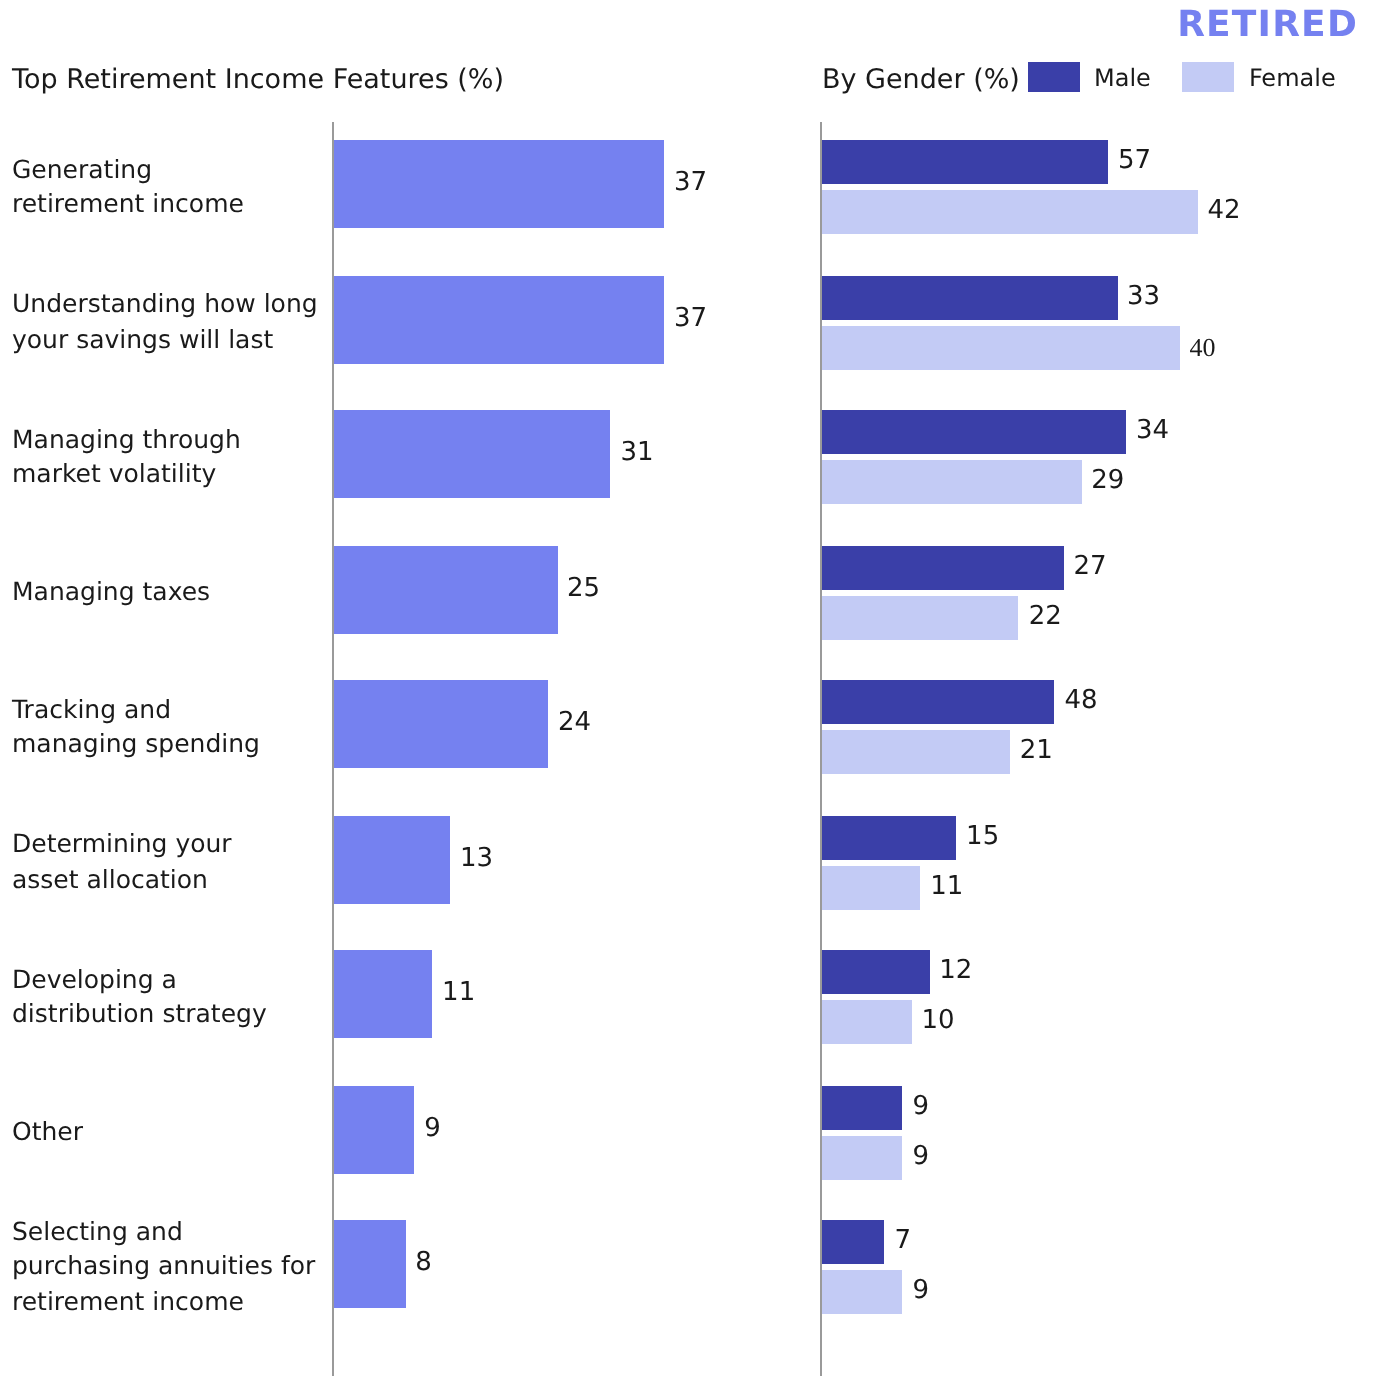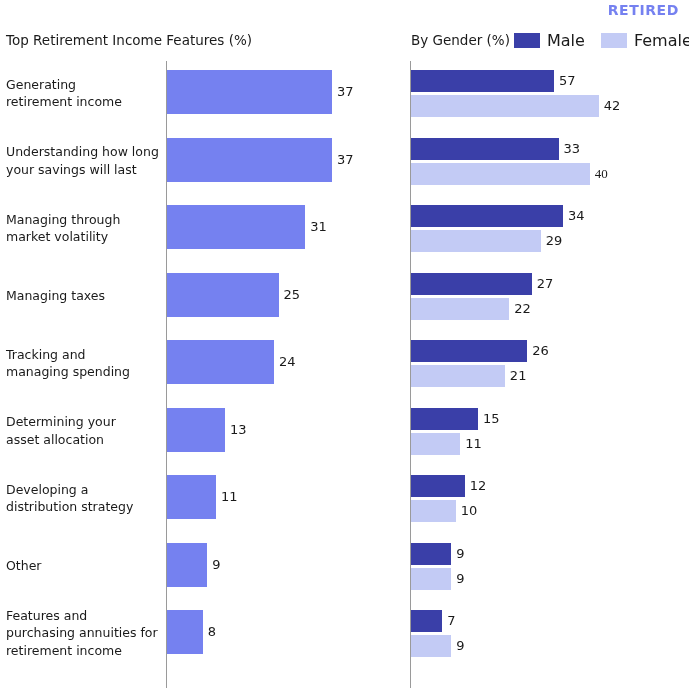"RETIRED" #retired-tag { font-size: 14px -> 18px }
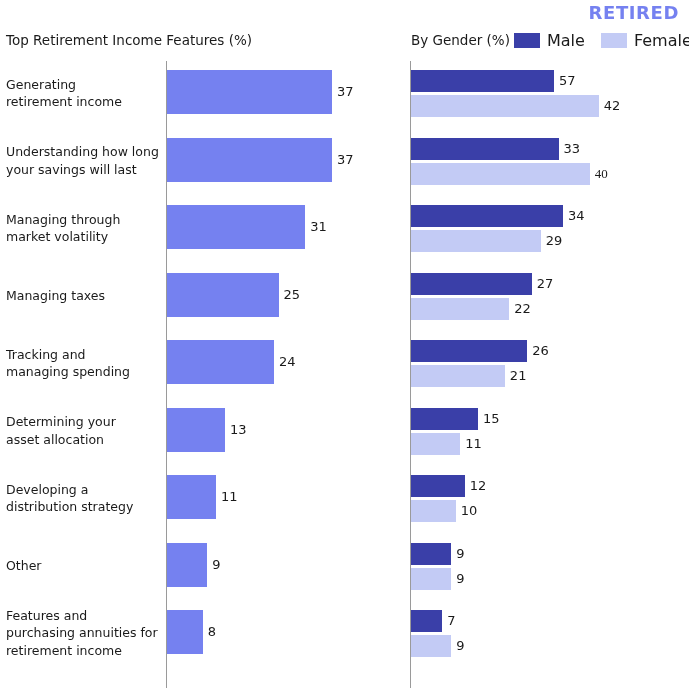"Male" .legend-text { font-size: 16px -> 12px }
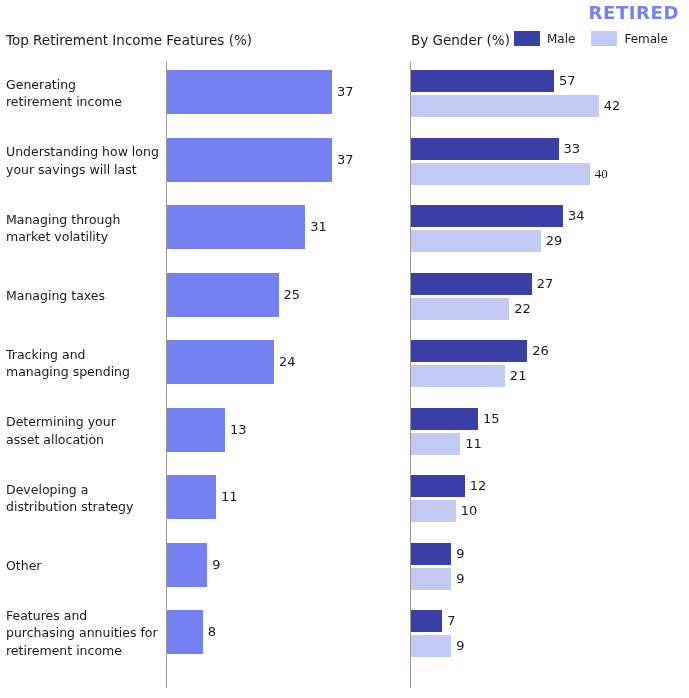"26" div.g-value { text: 26 -> 48 }
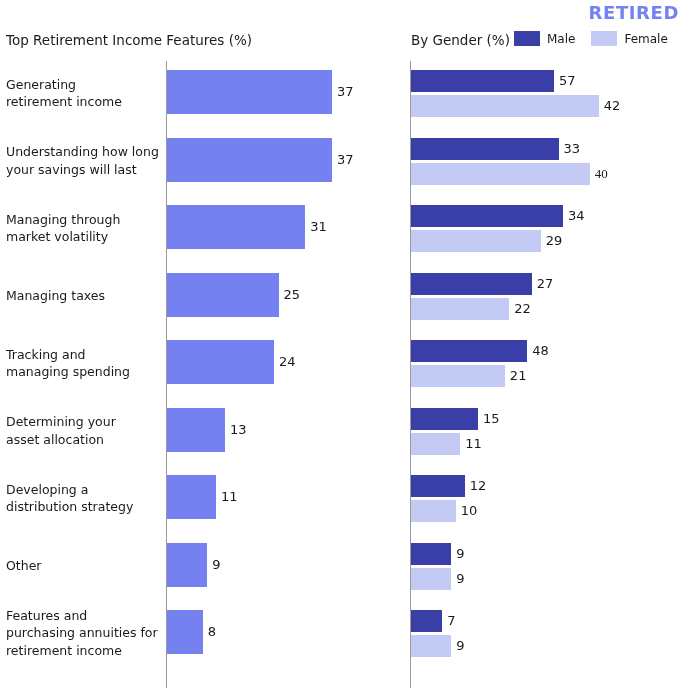"Features and" div { text: Features -> Selecting }
